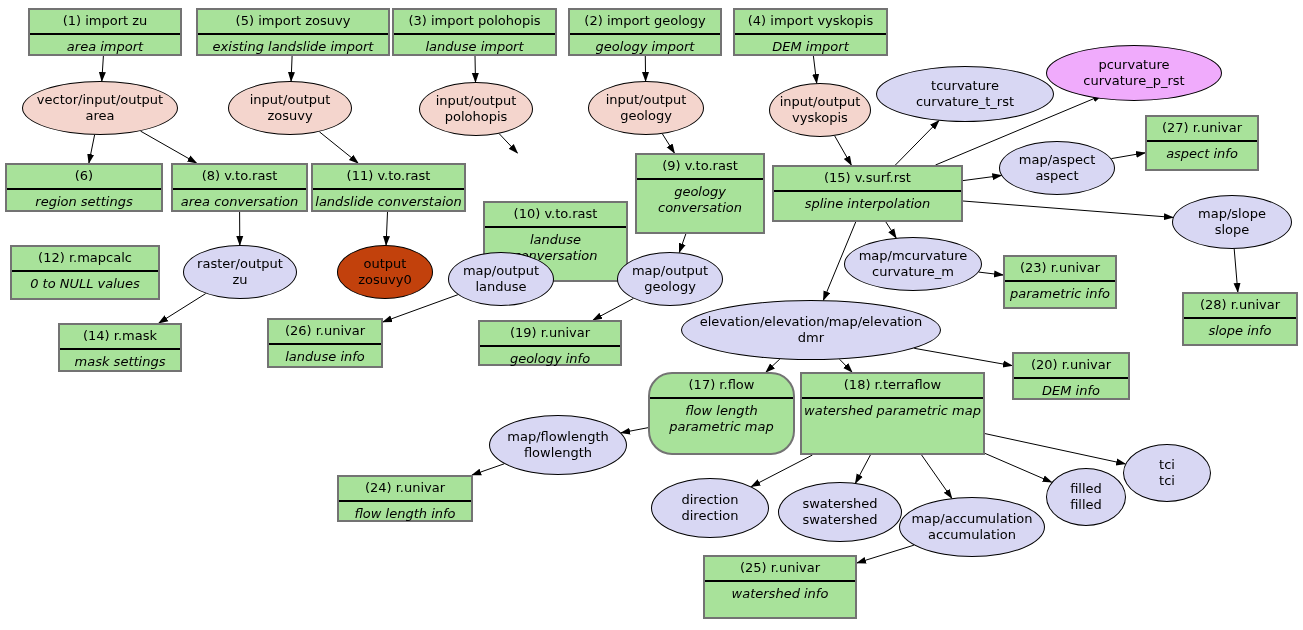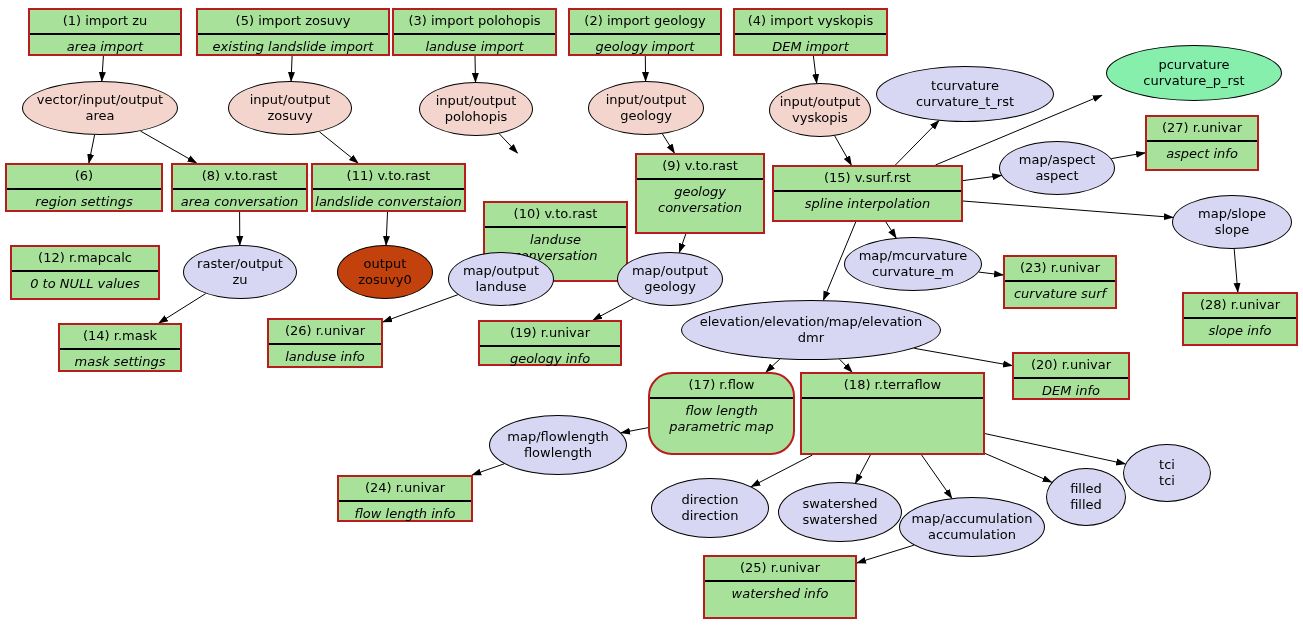"(1) import zu" .module { border: 2px solid #b91c1c -> 2px solid #737373 }
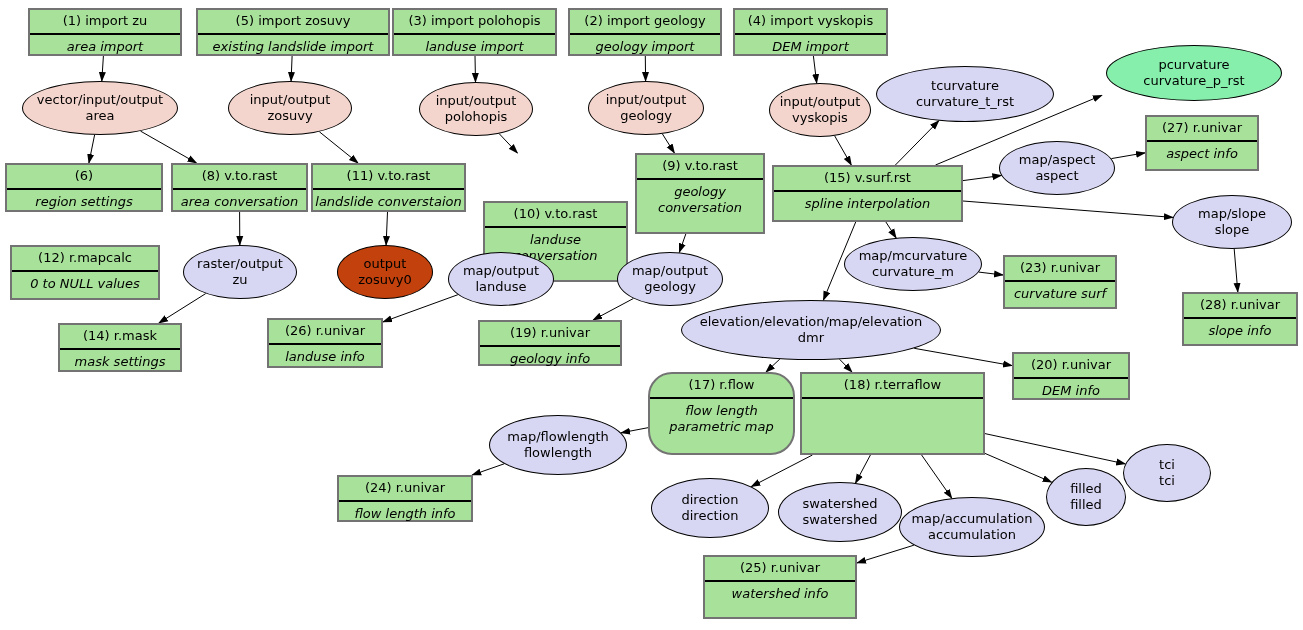"pcurvature" div.data-ellipse { background: #86efac -> #f0abfc; left: 1106px -> 1046px }
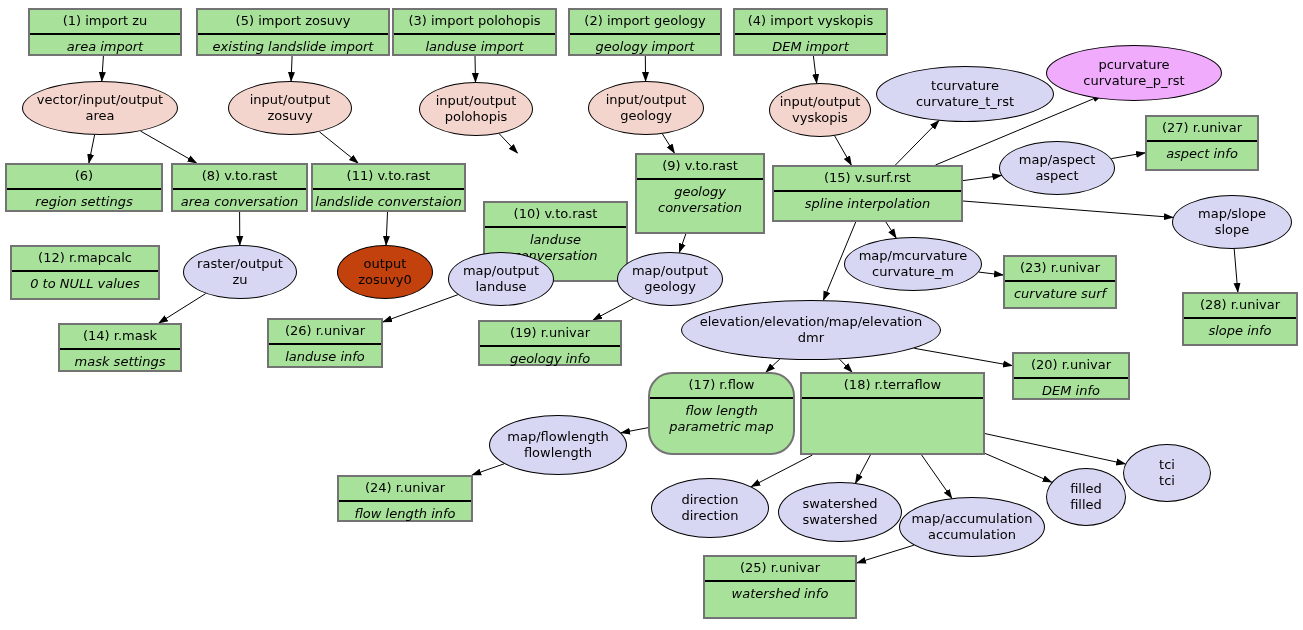"curvature surf" div.m-desc { text: curvature surf -> parametric info }
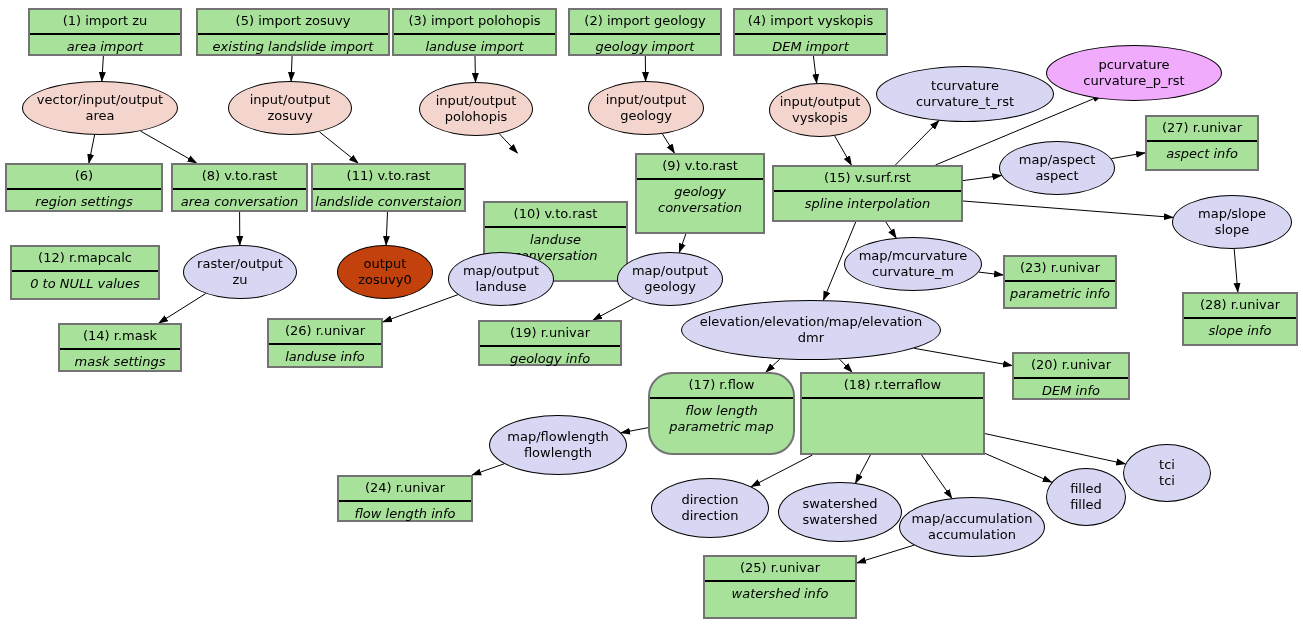"watershed parametric map" div.m-desc { html: none -> <div>watershed parametric map</div> }
